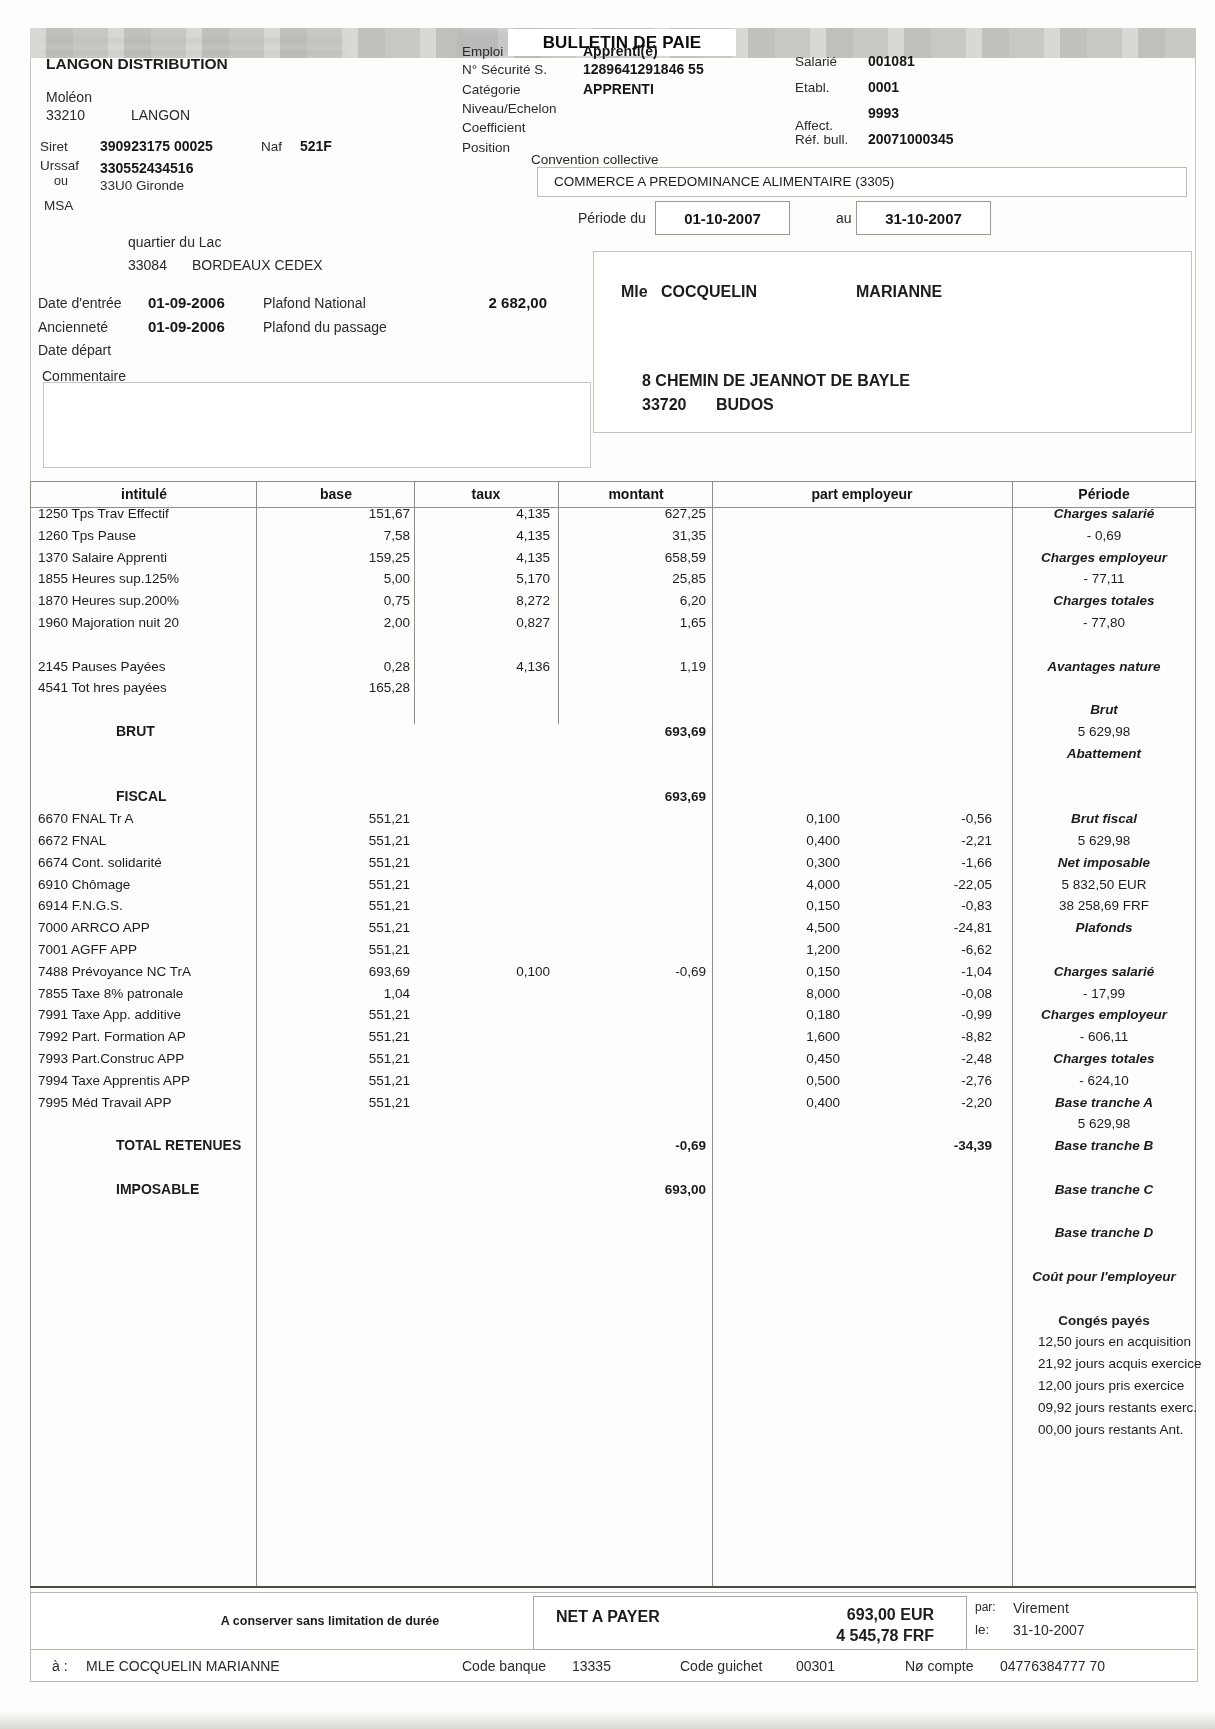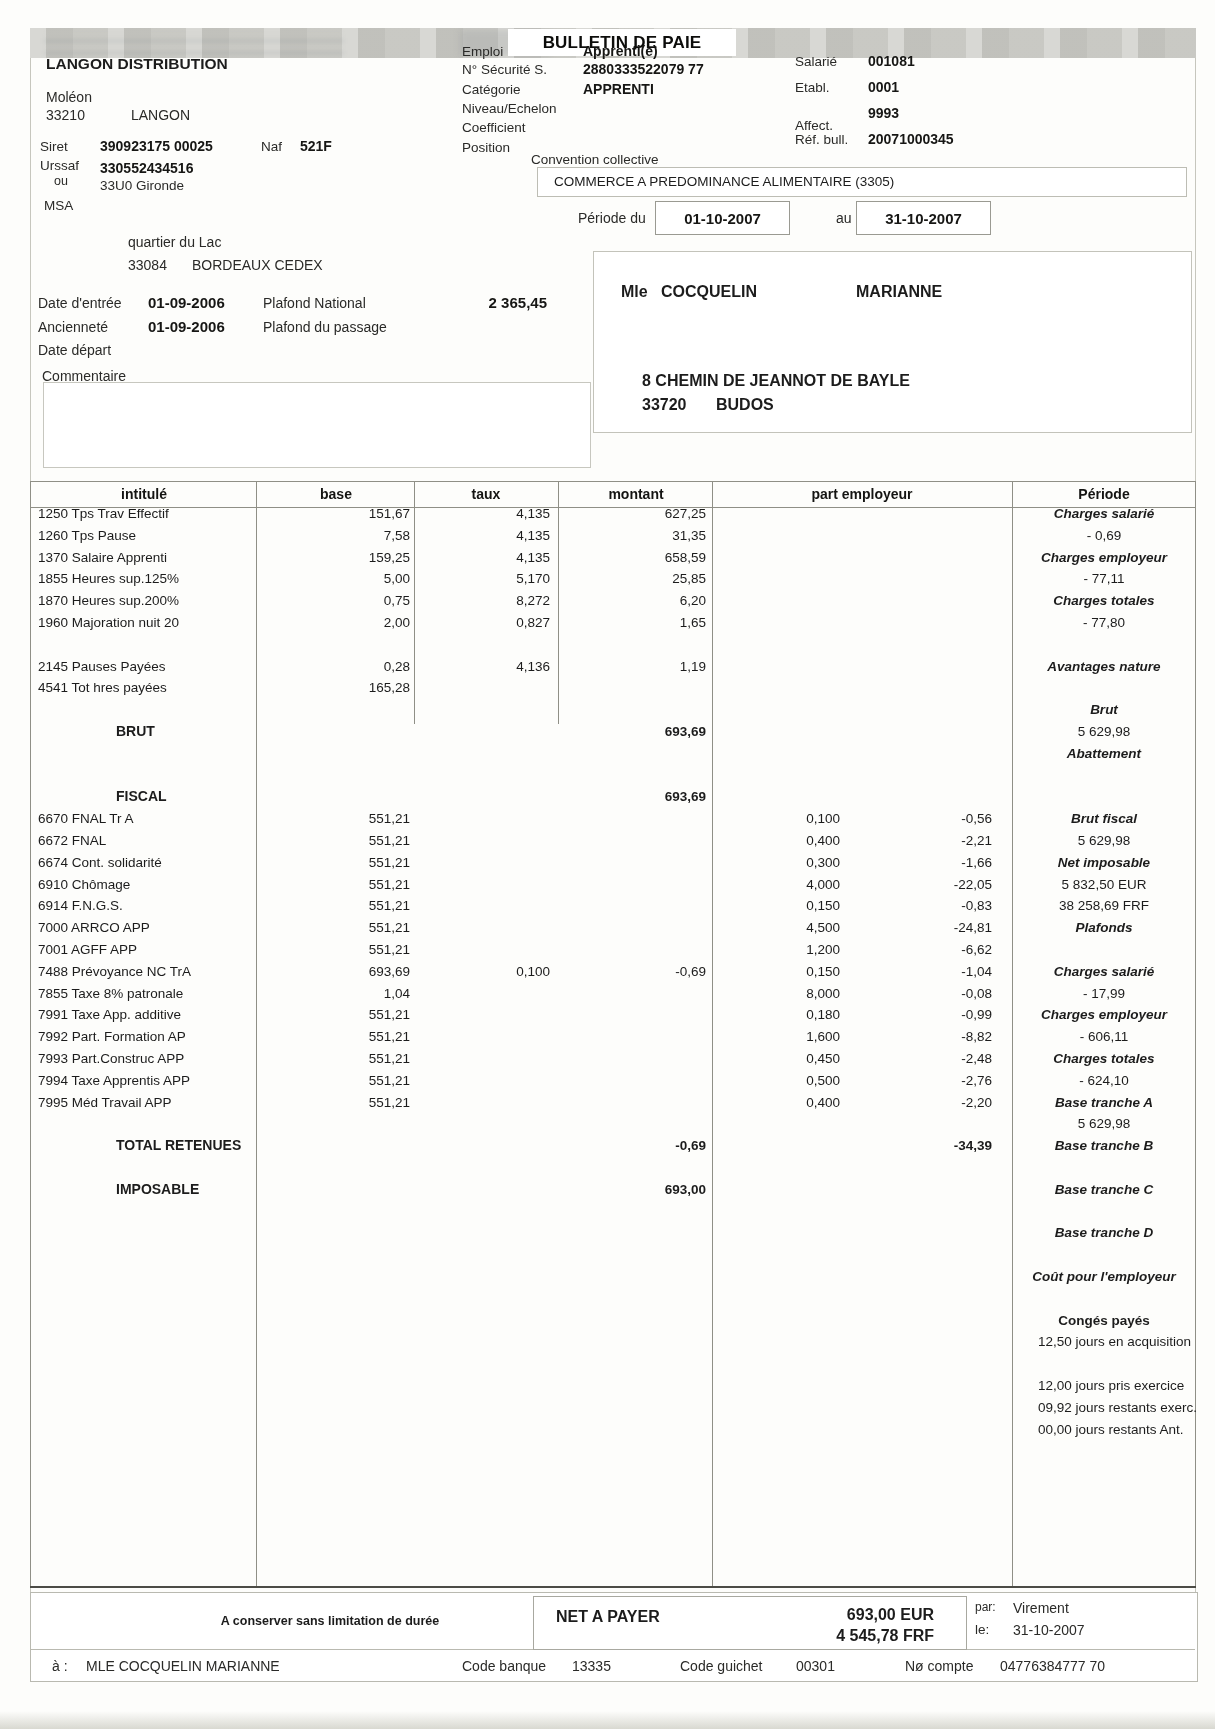"2880333522079 77" div.abs { text: 2880333522079 77 -> 1289641291846 55 }
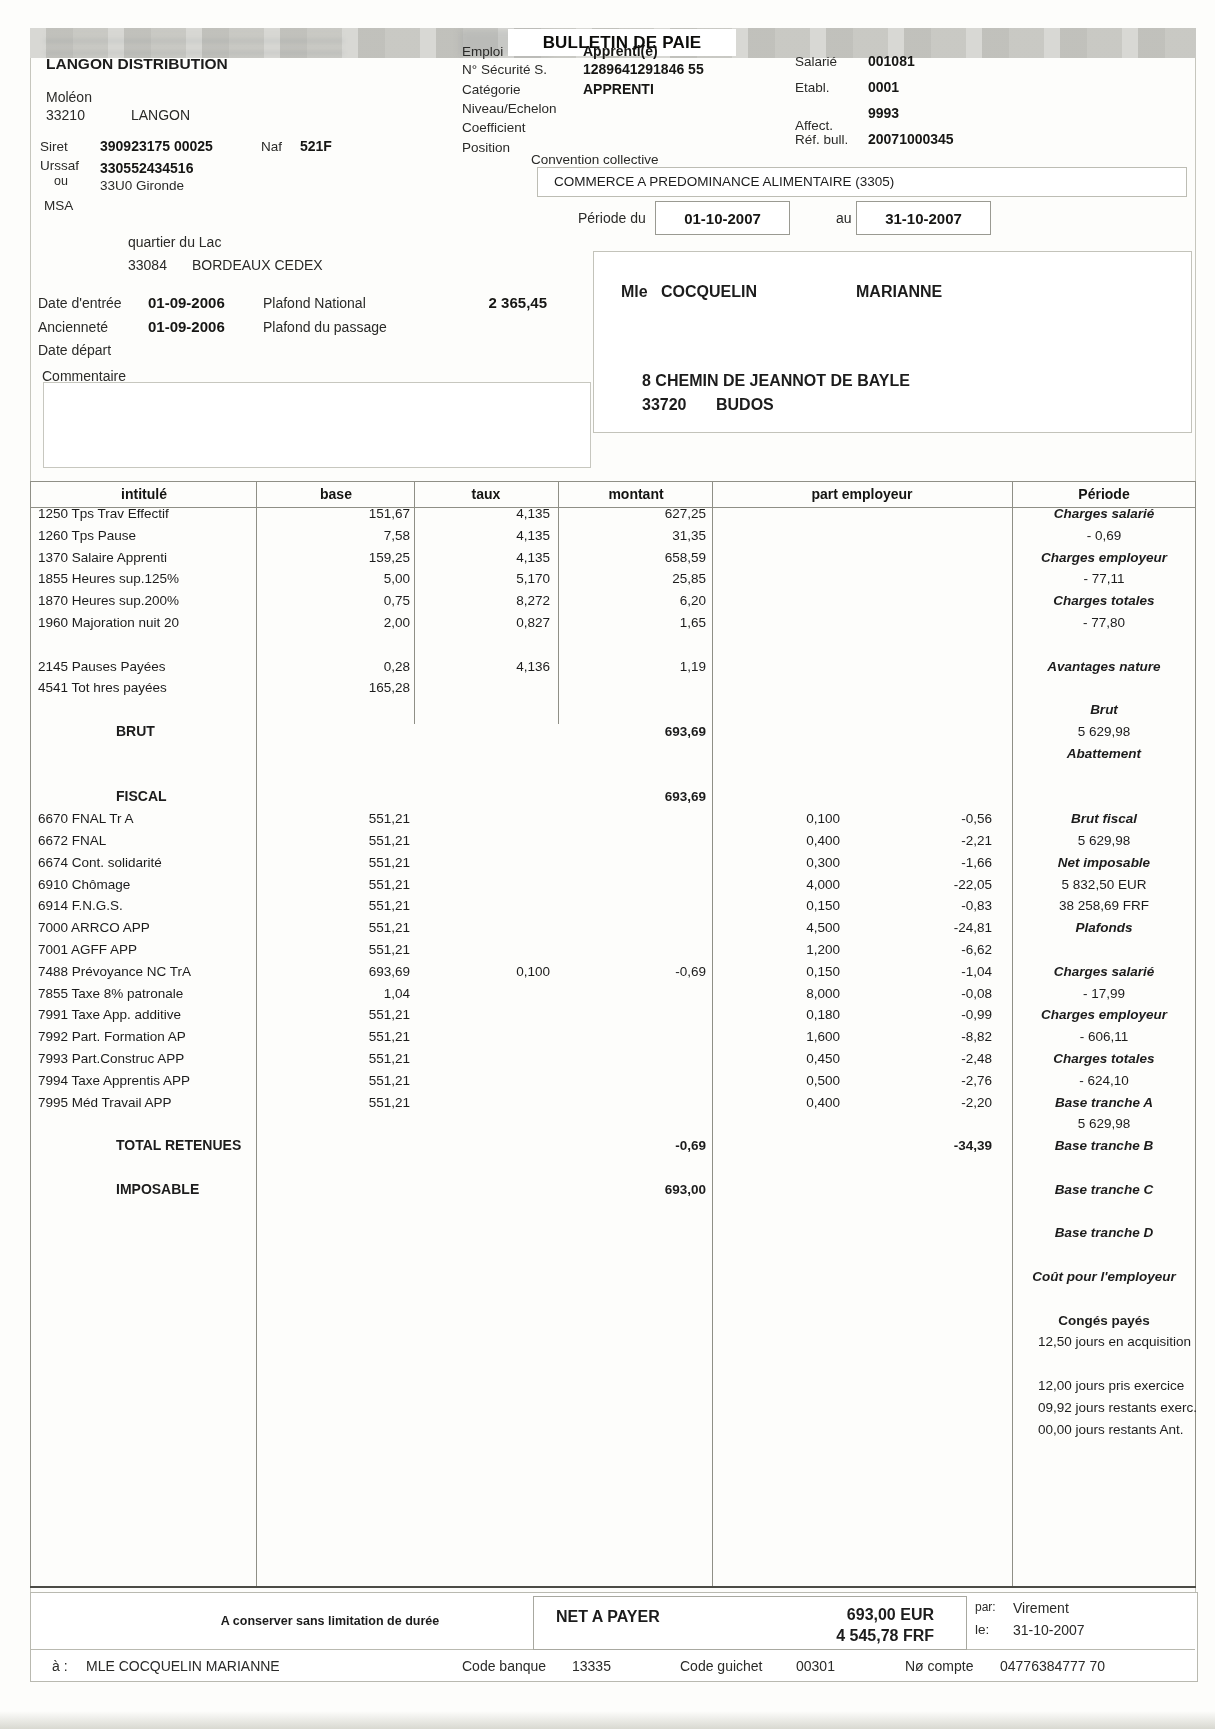"2 365,45" div.abs { text: 2 365,45 -> 2 682,00 }
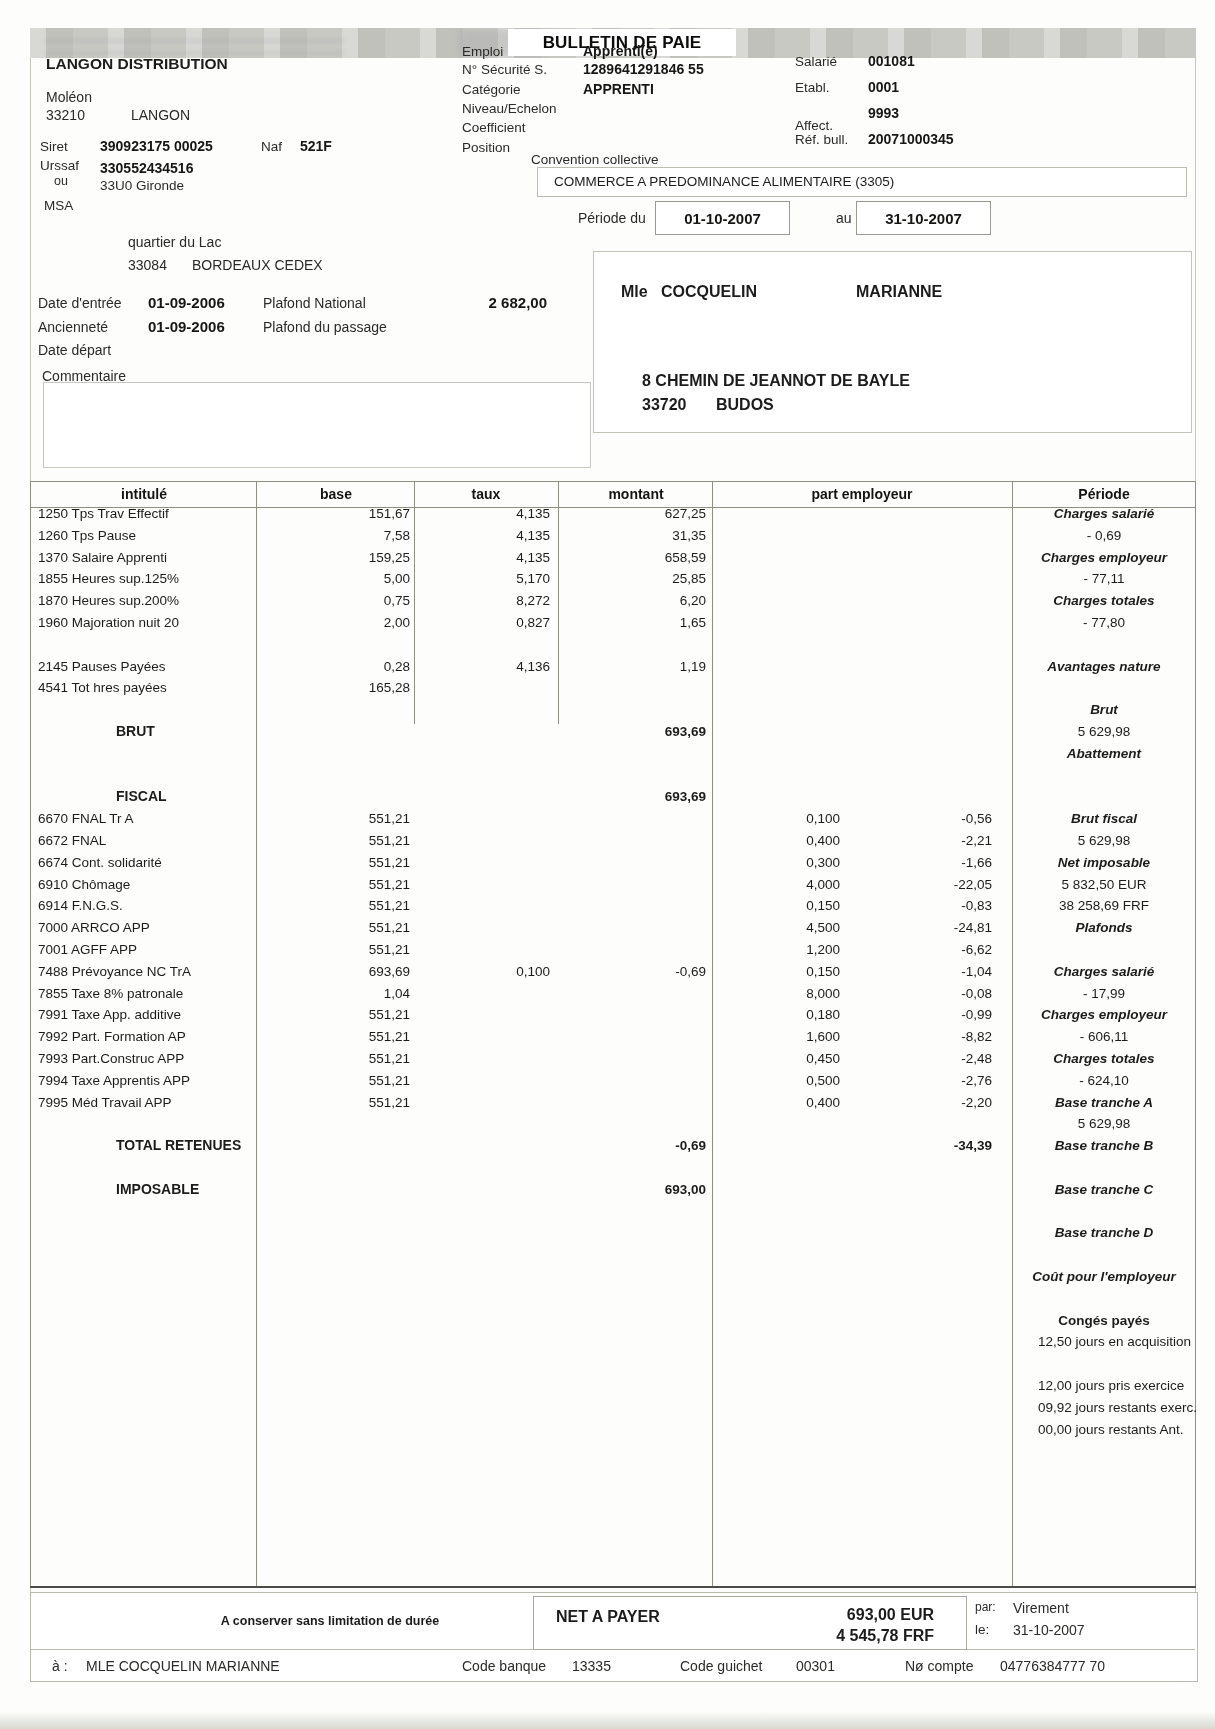"21,92 jours acquis exercice" div.trow { html: none -> <div> <span>21,92 jours acquis exercice</span> </div> }
